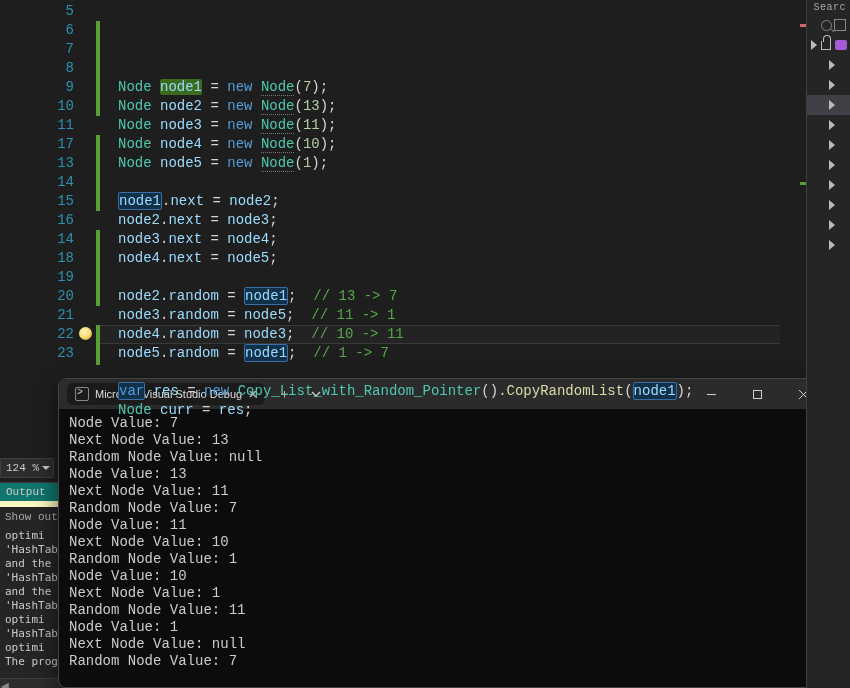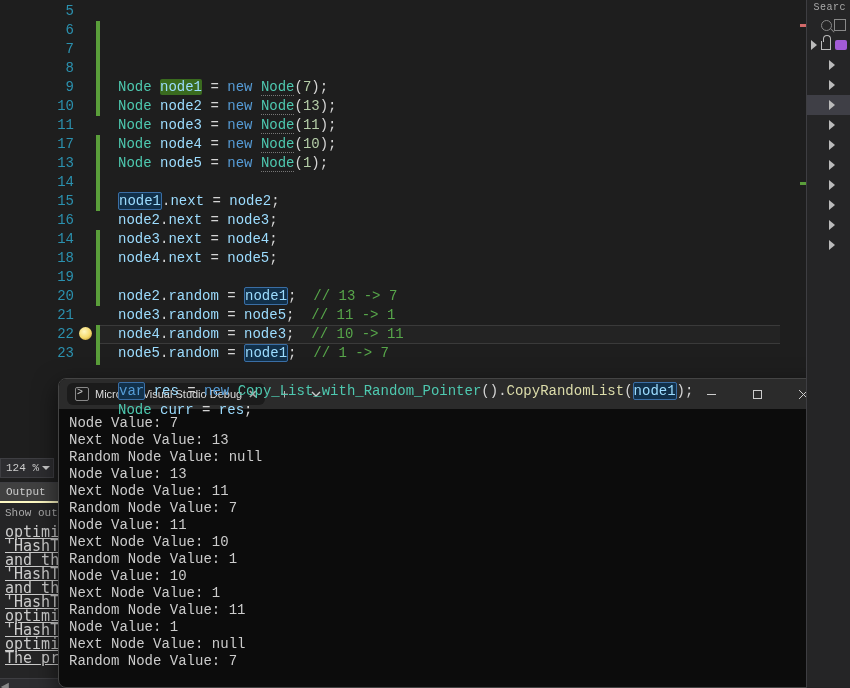"Output" .output-tab { background: #404040 -> #0f766e; border-bottom: 2px solid #fef9c3 -> 6px solid #fef9c3 }
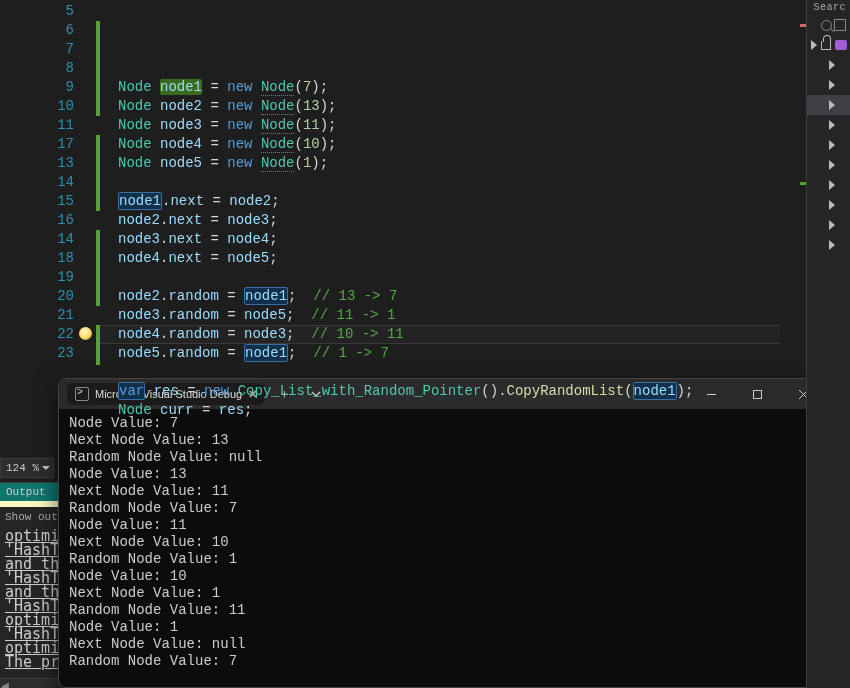"optimi" .output-body { font-size: 15px -> 11px; text-decoration: underline -> none }
